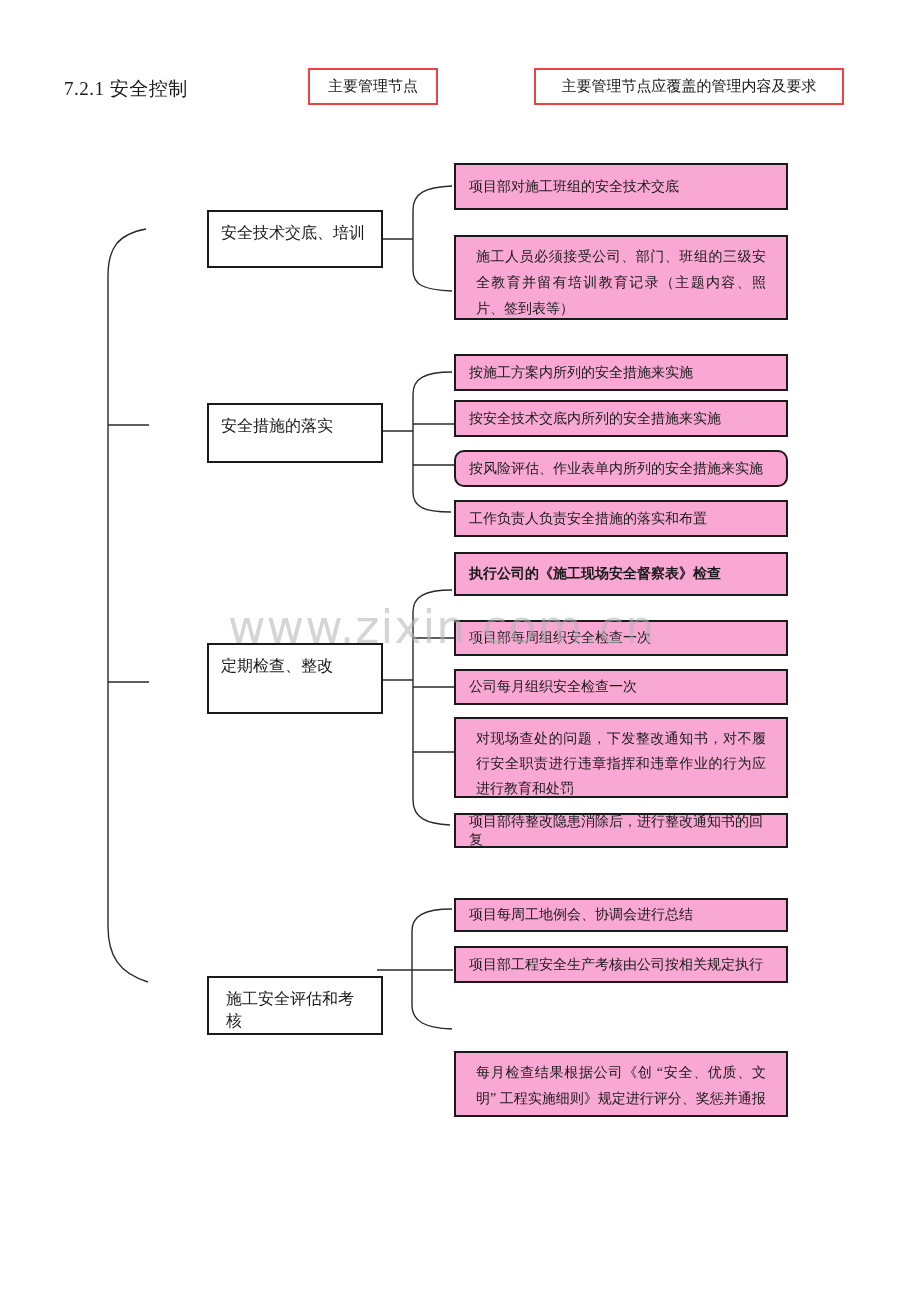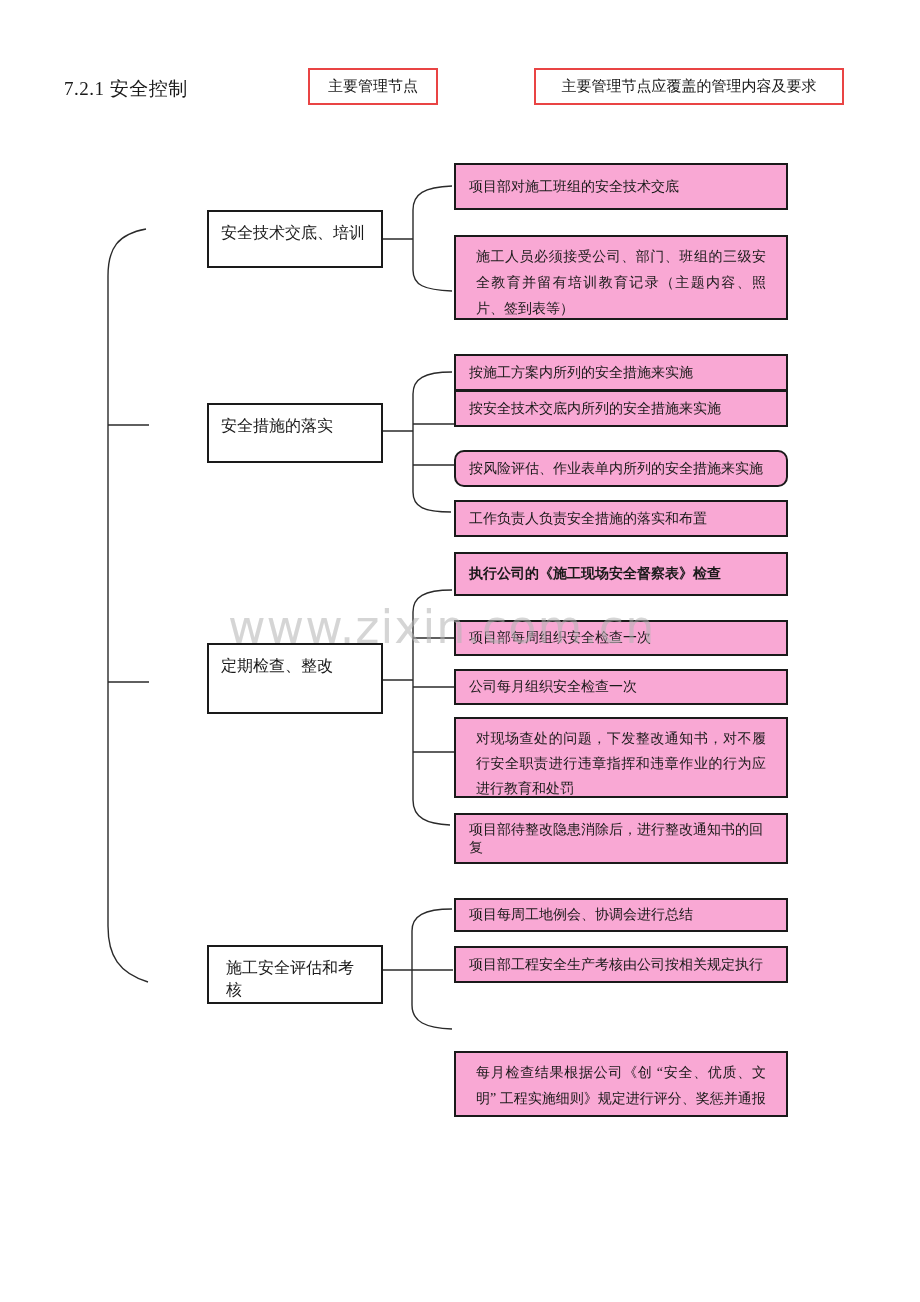"按安全技术交底内所列的安全措施来实施" div.item-box { top: 390px -> 400px }
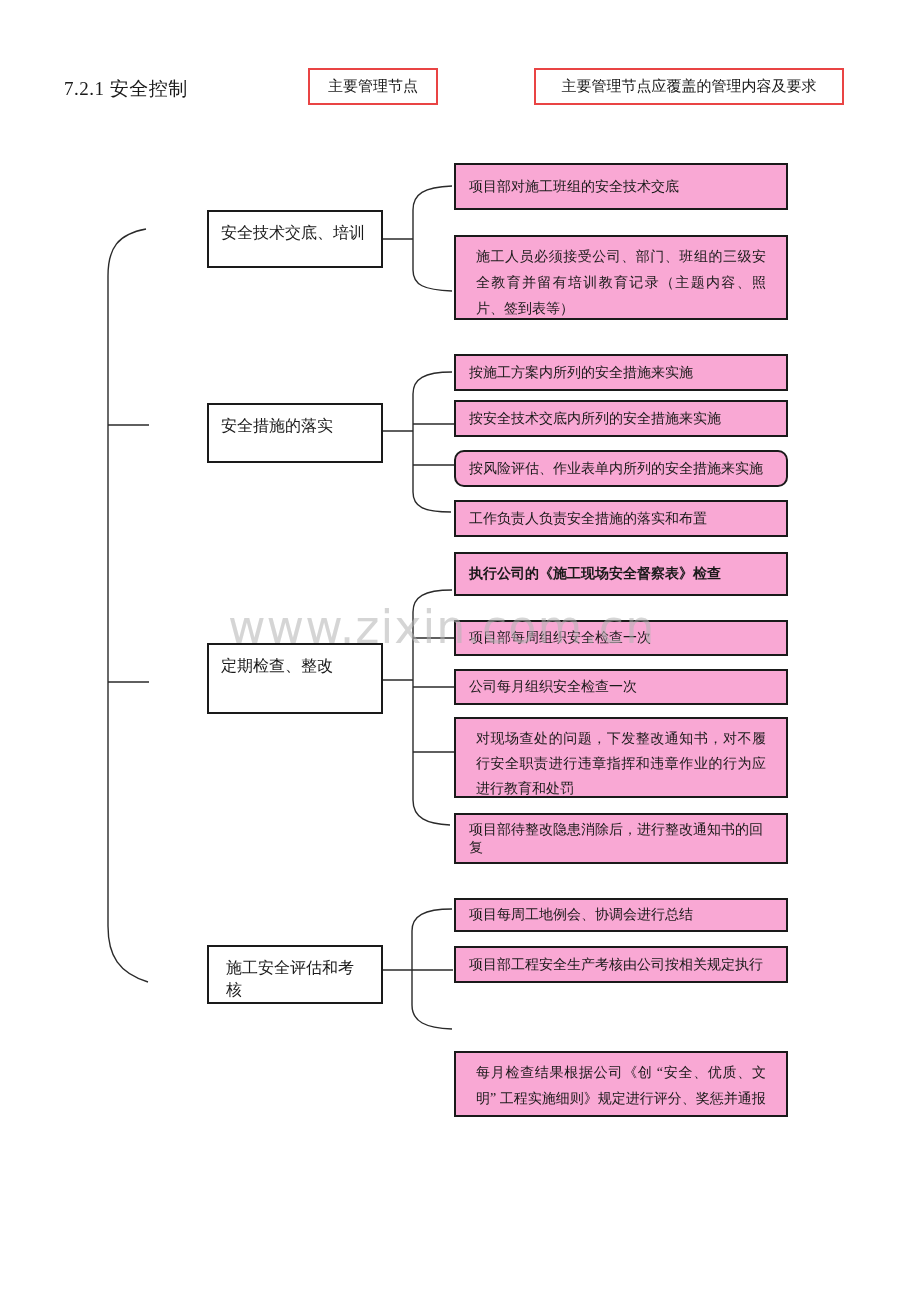"项目部待整改隐患消除后，进行整改通知书的回复" div.item-box { height: 51px -> 35px }
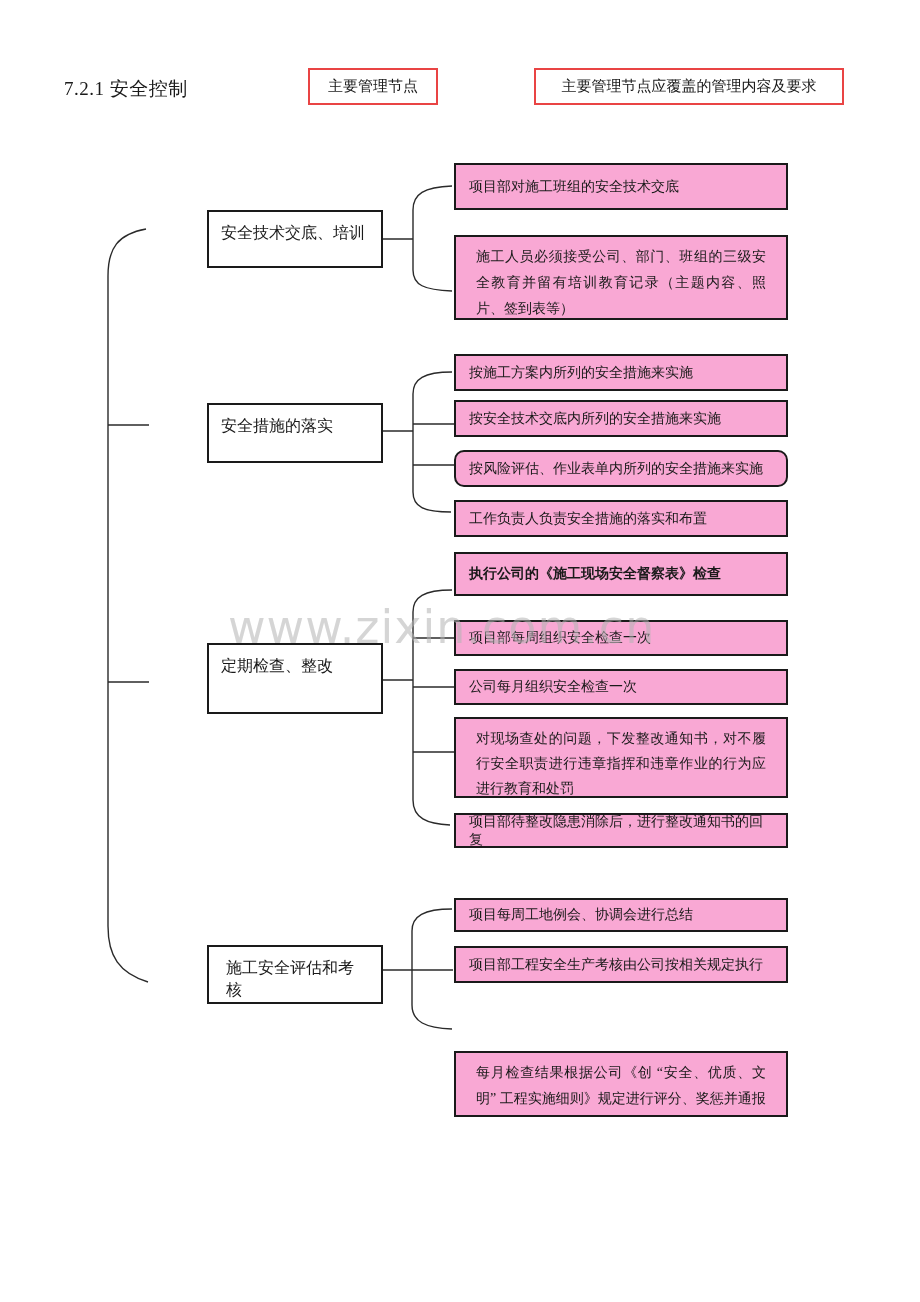"施工安全评估和考核" div.node-box { top: 945px -> 976px }
